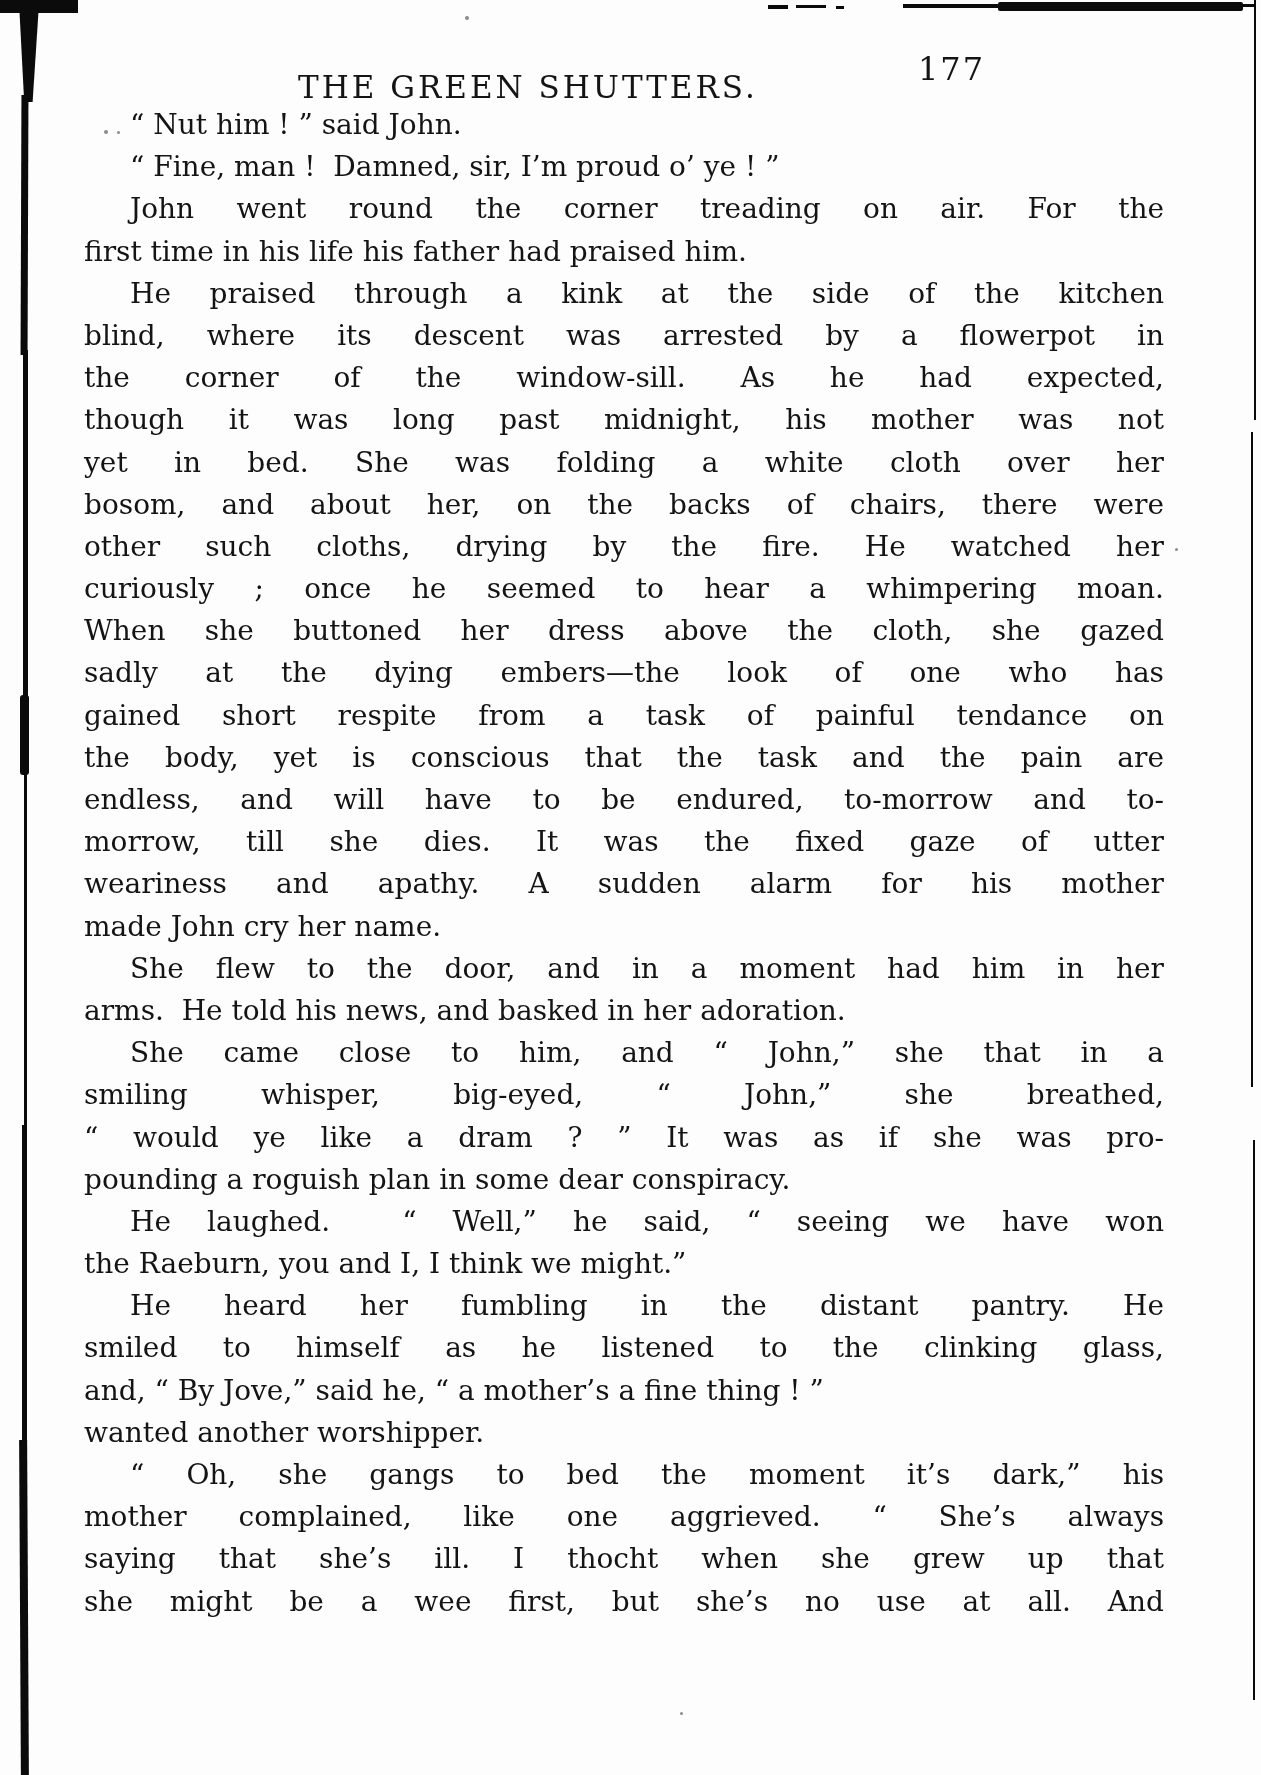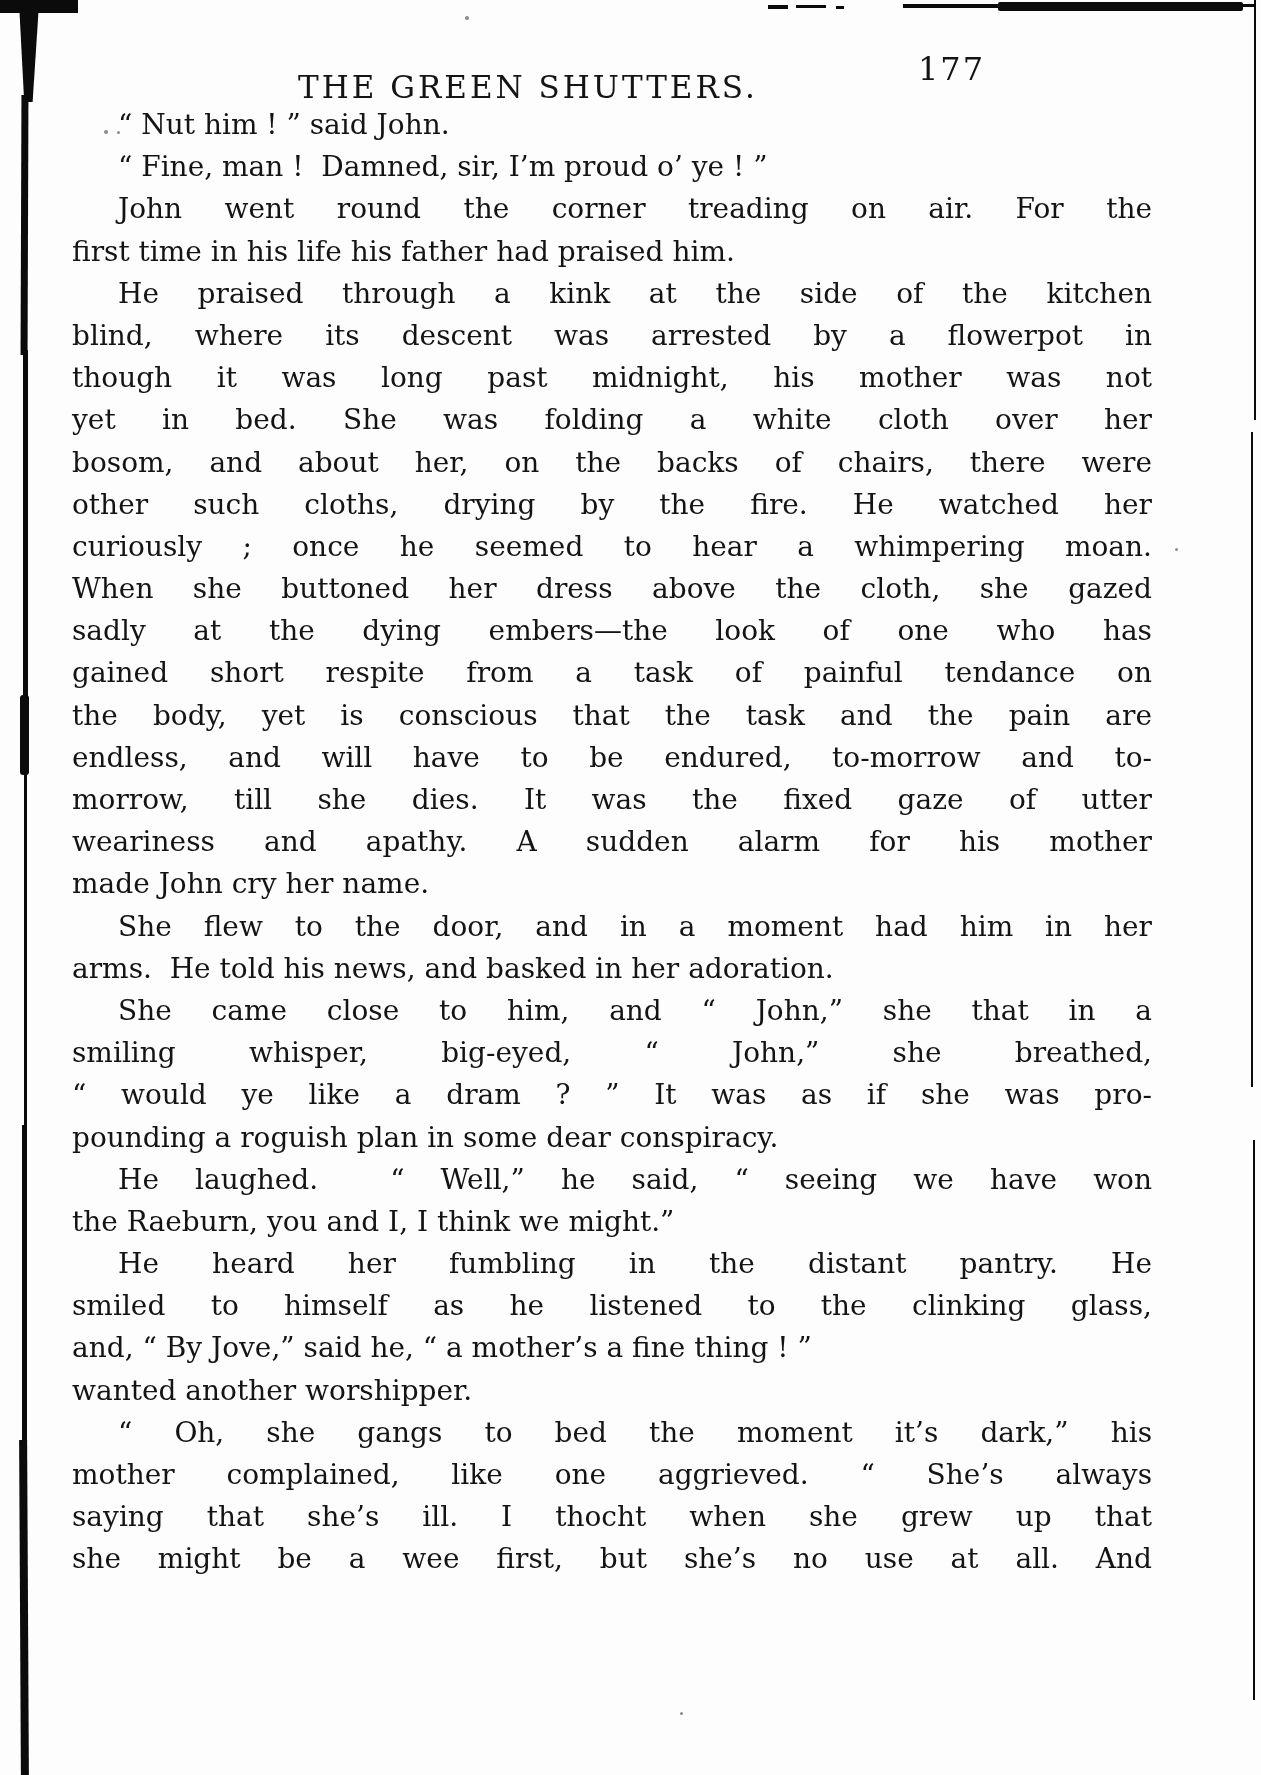"“ Nut him ! ”" .text-block { left: 72px -> 84px }
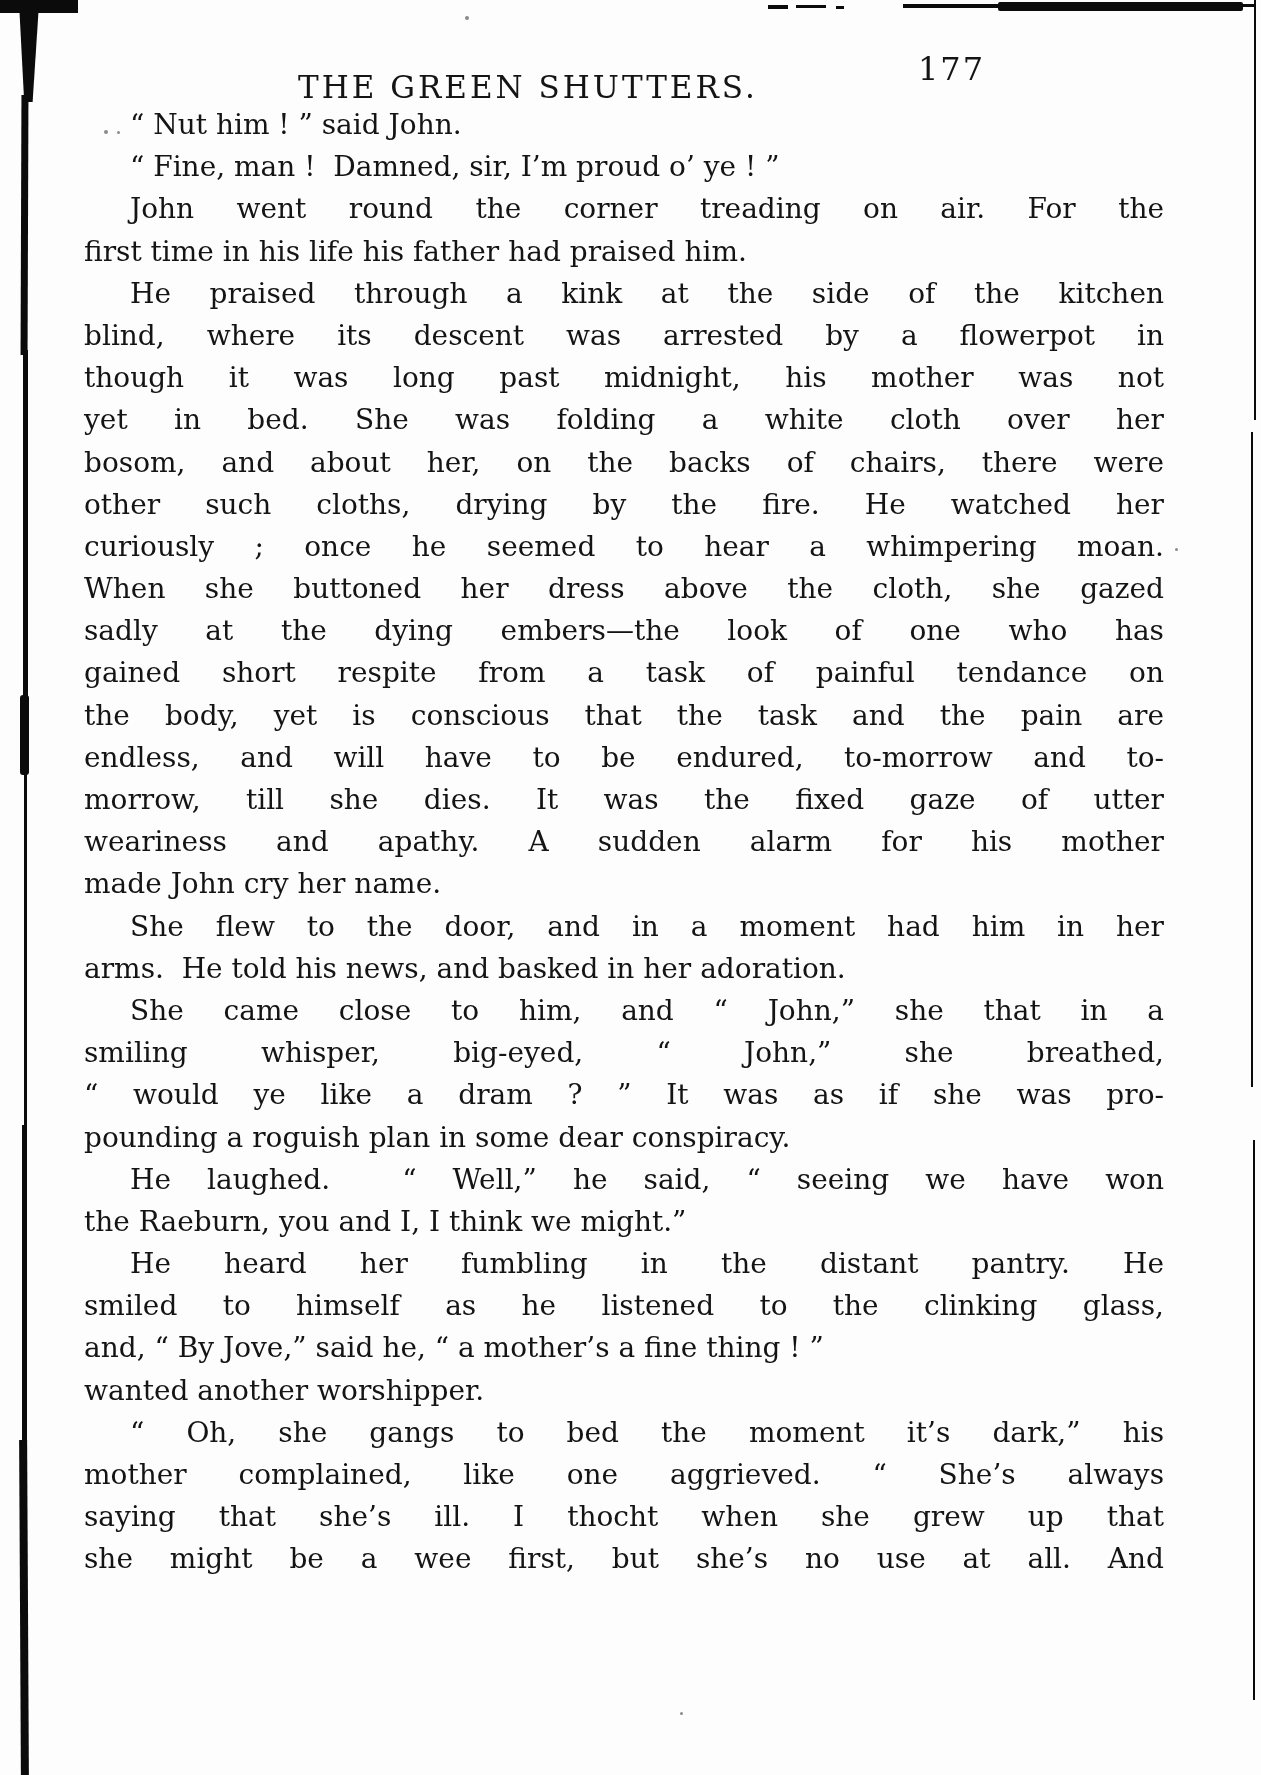"the corner of the window-sill." div.line { html: none -> <div>the corner of the window-sill. As he had expected,</div> }
